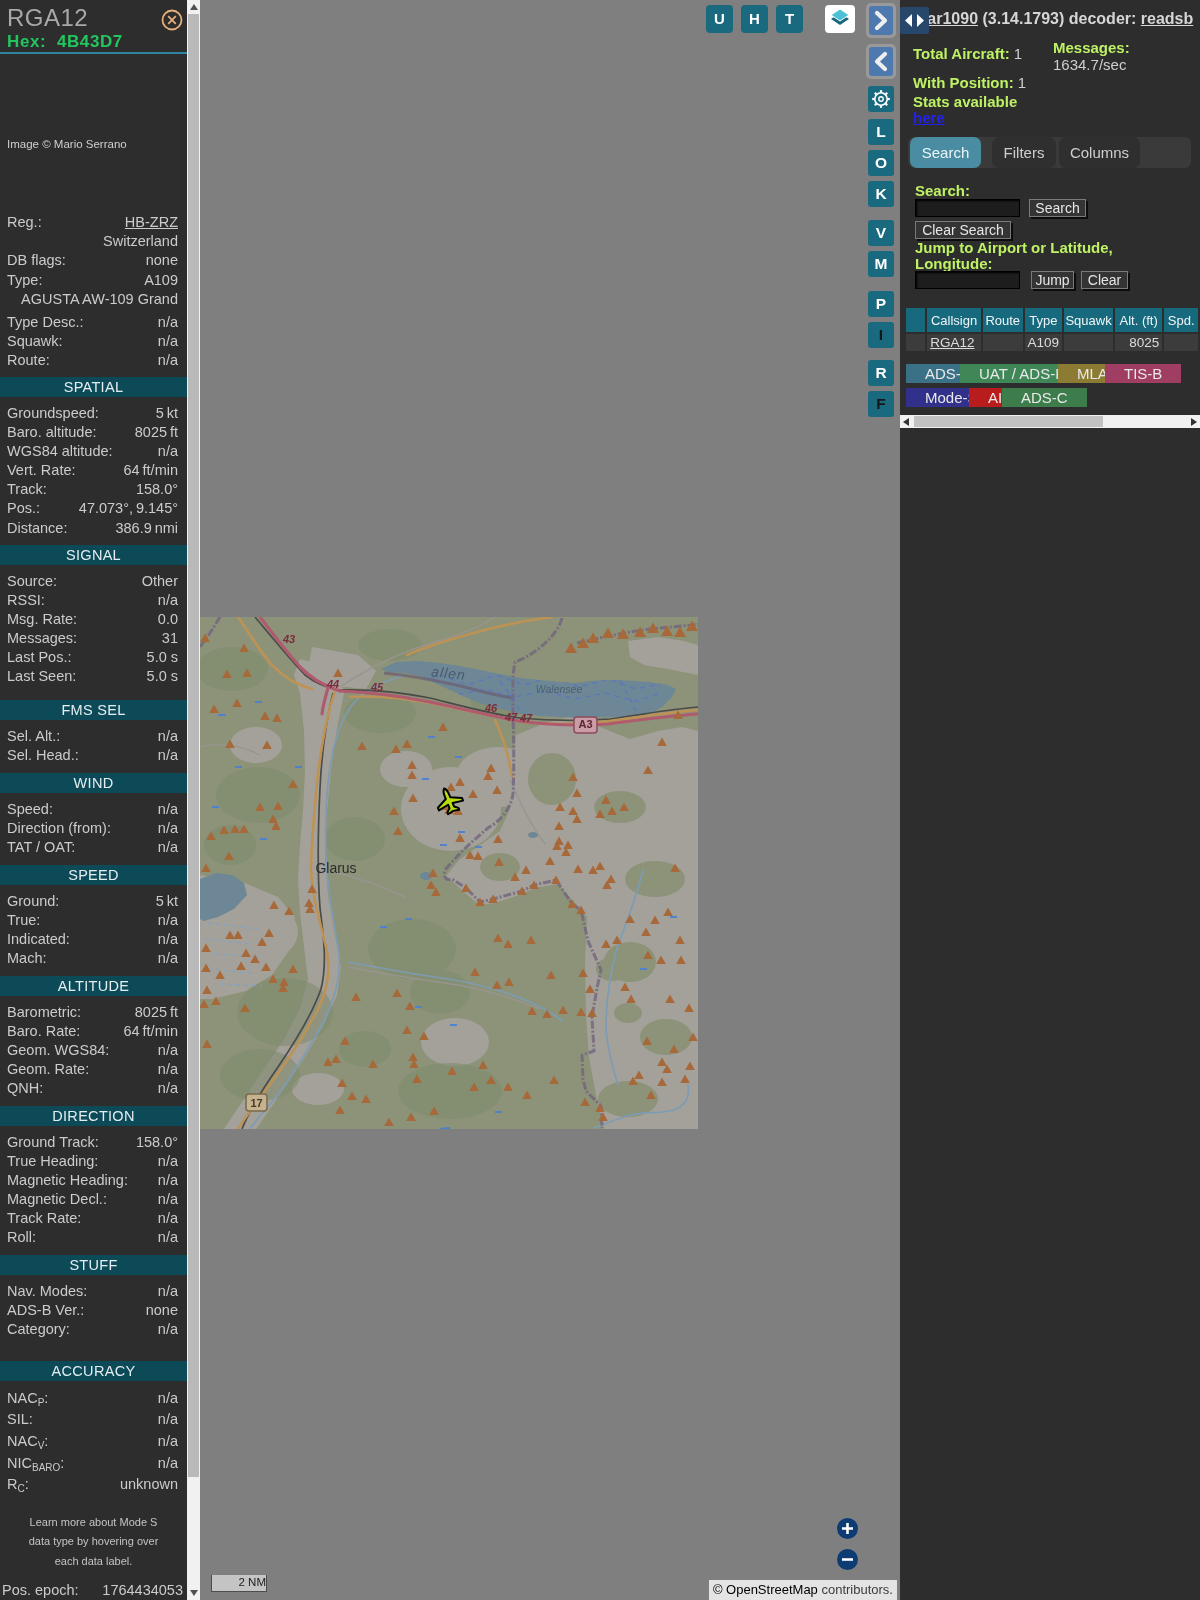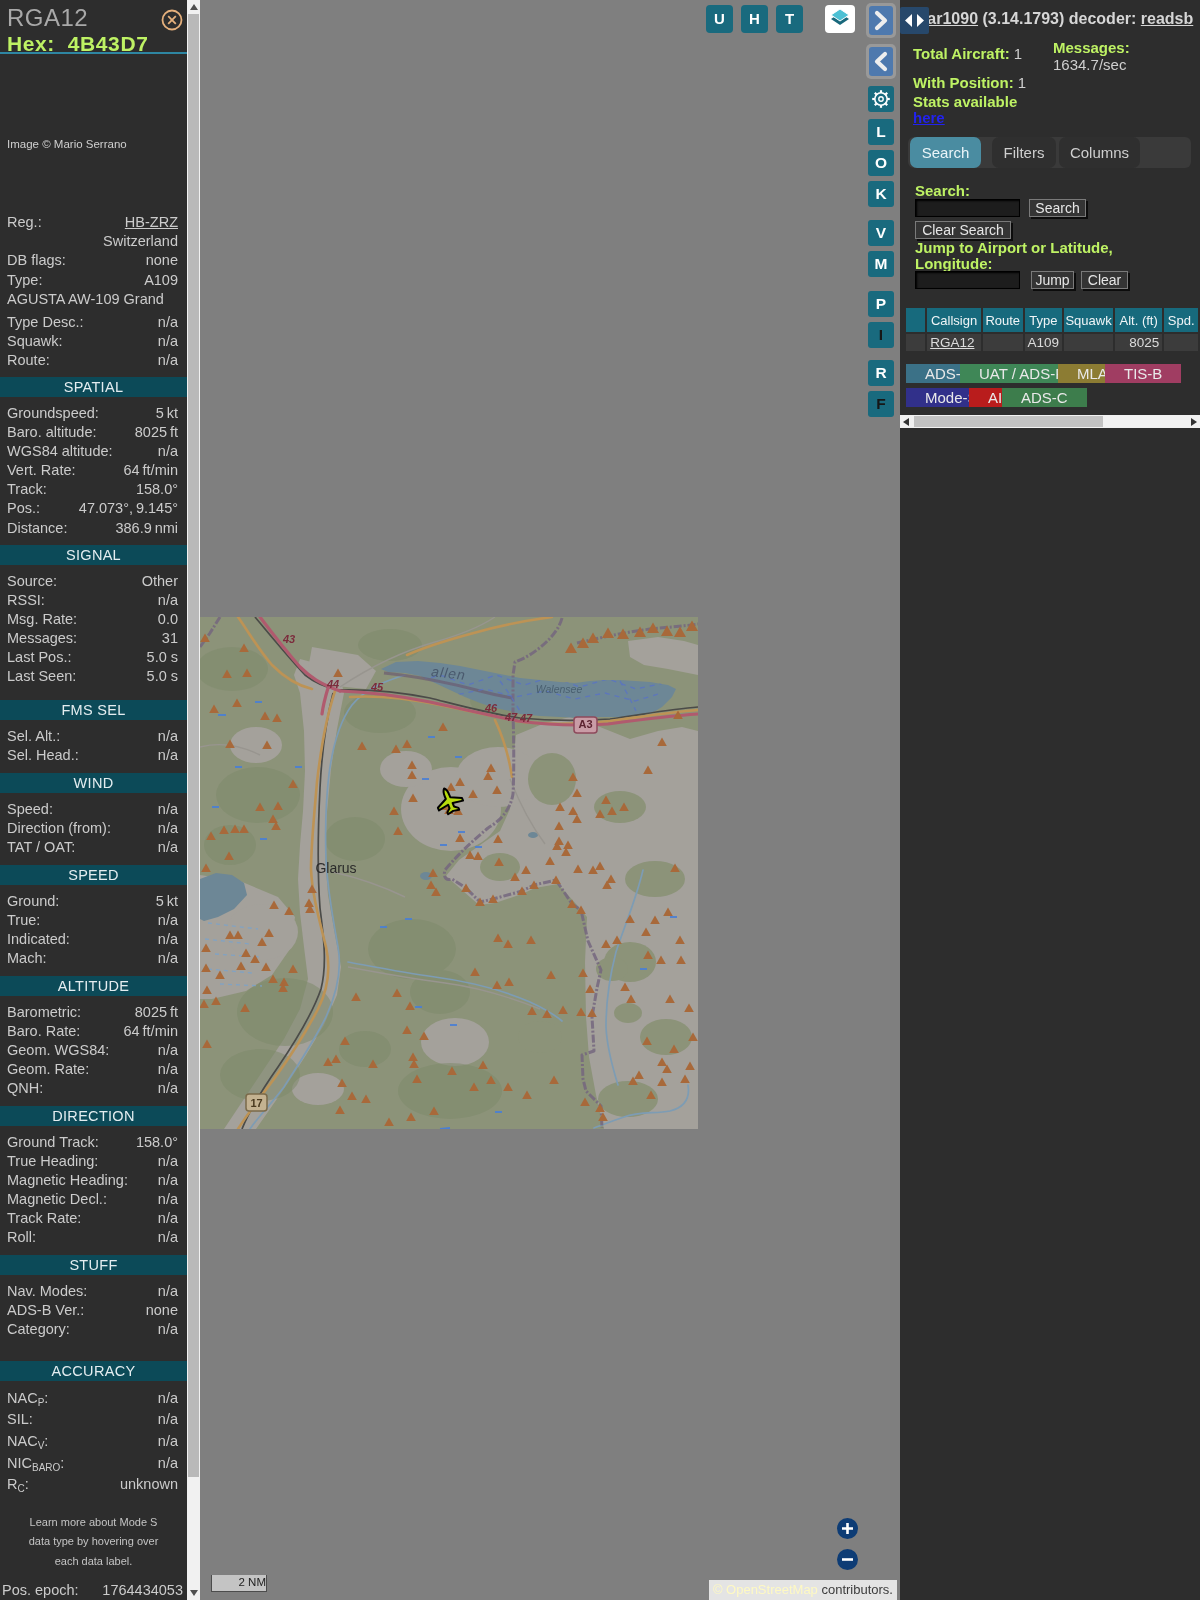"Hex: 4B43D7" #hex { color: #bef264 -> #22c55e; font-size: 21px -> 17px }
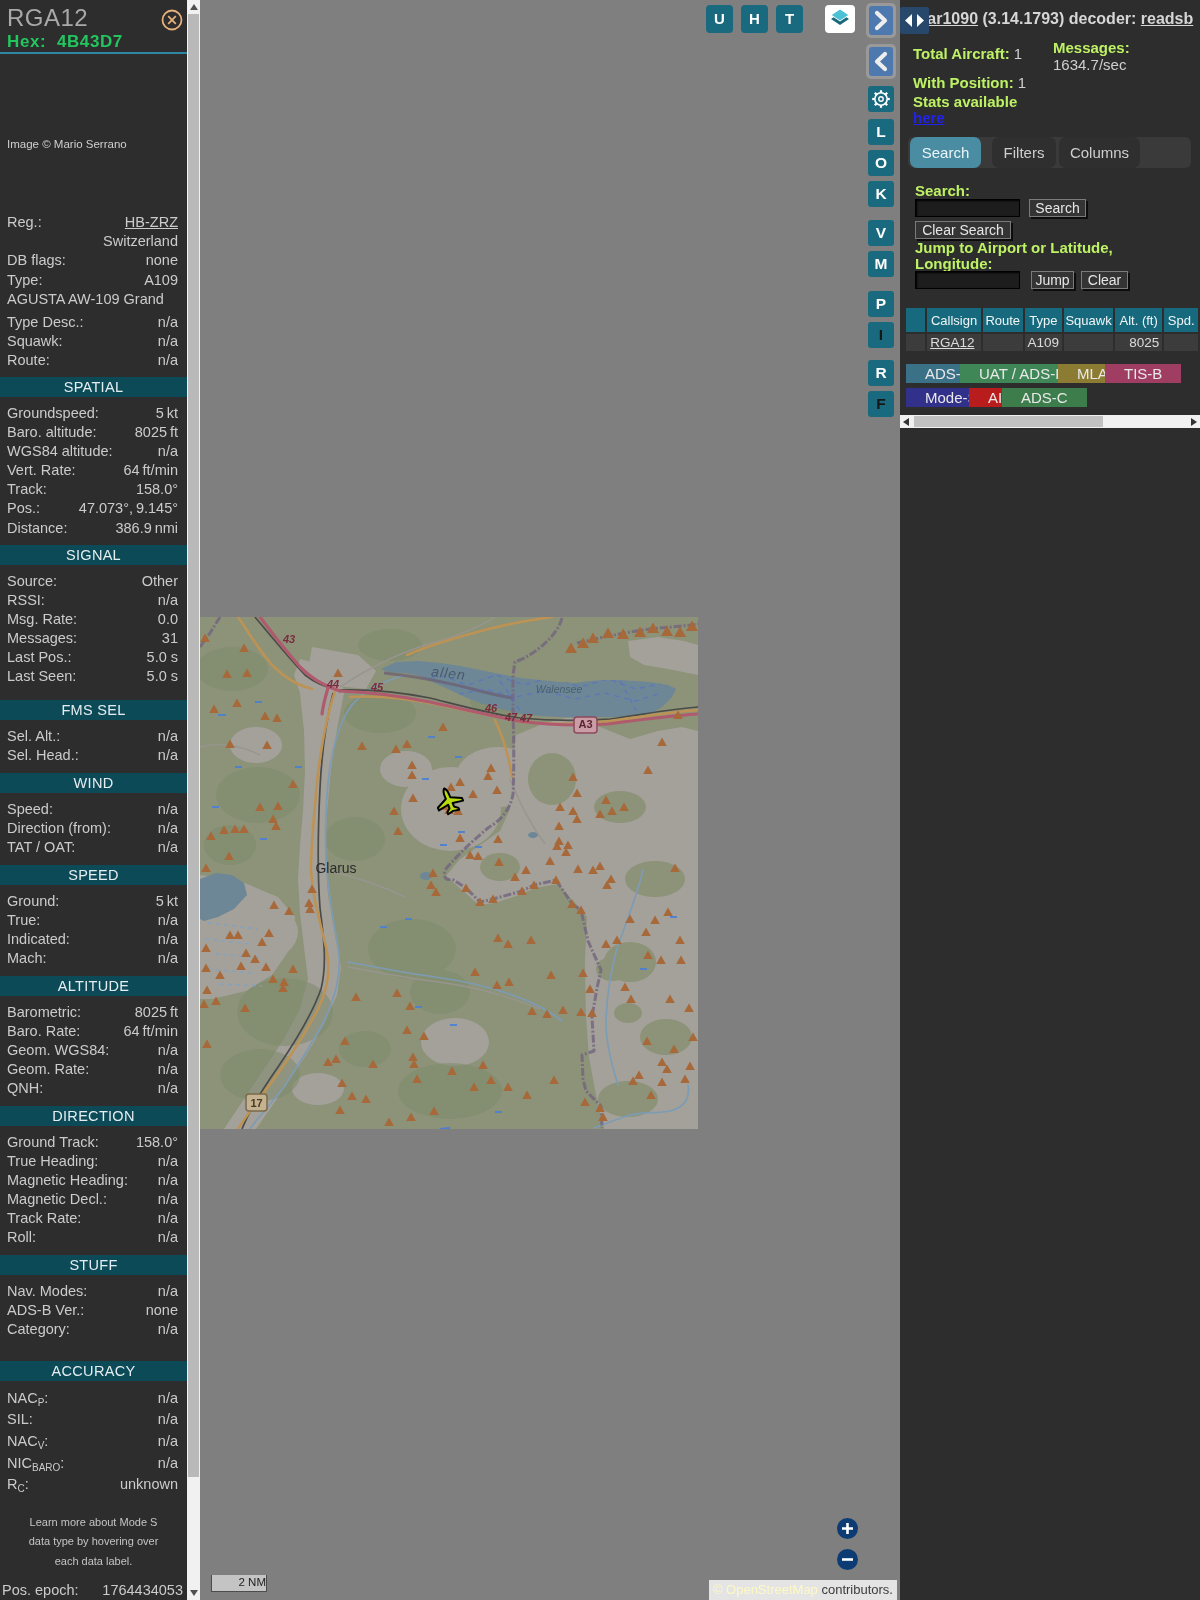"AGUSTA AW-109 Grand" .row.ctr .cval { text-align: left -> right }
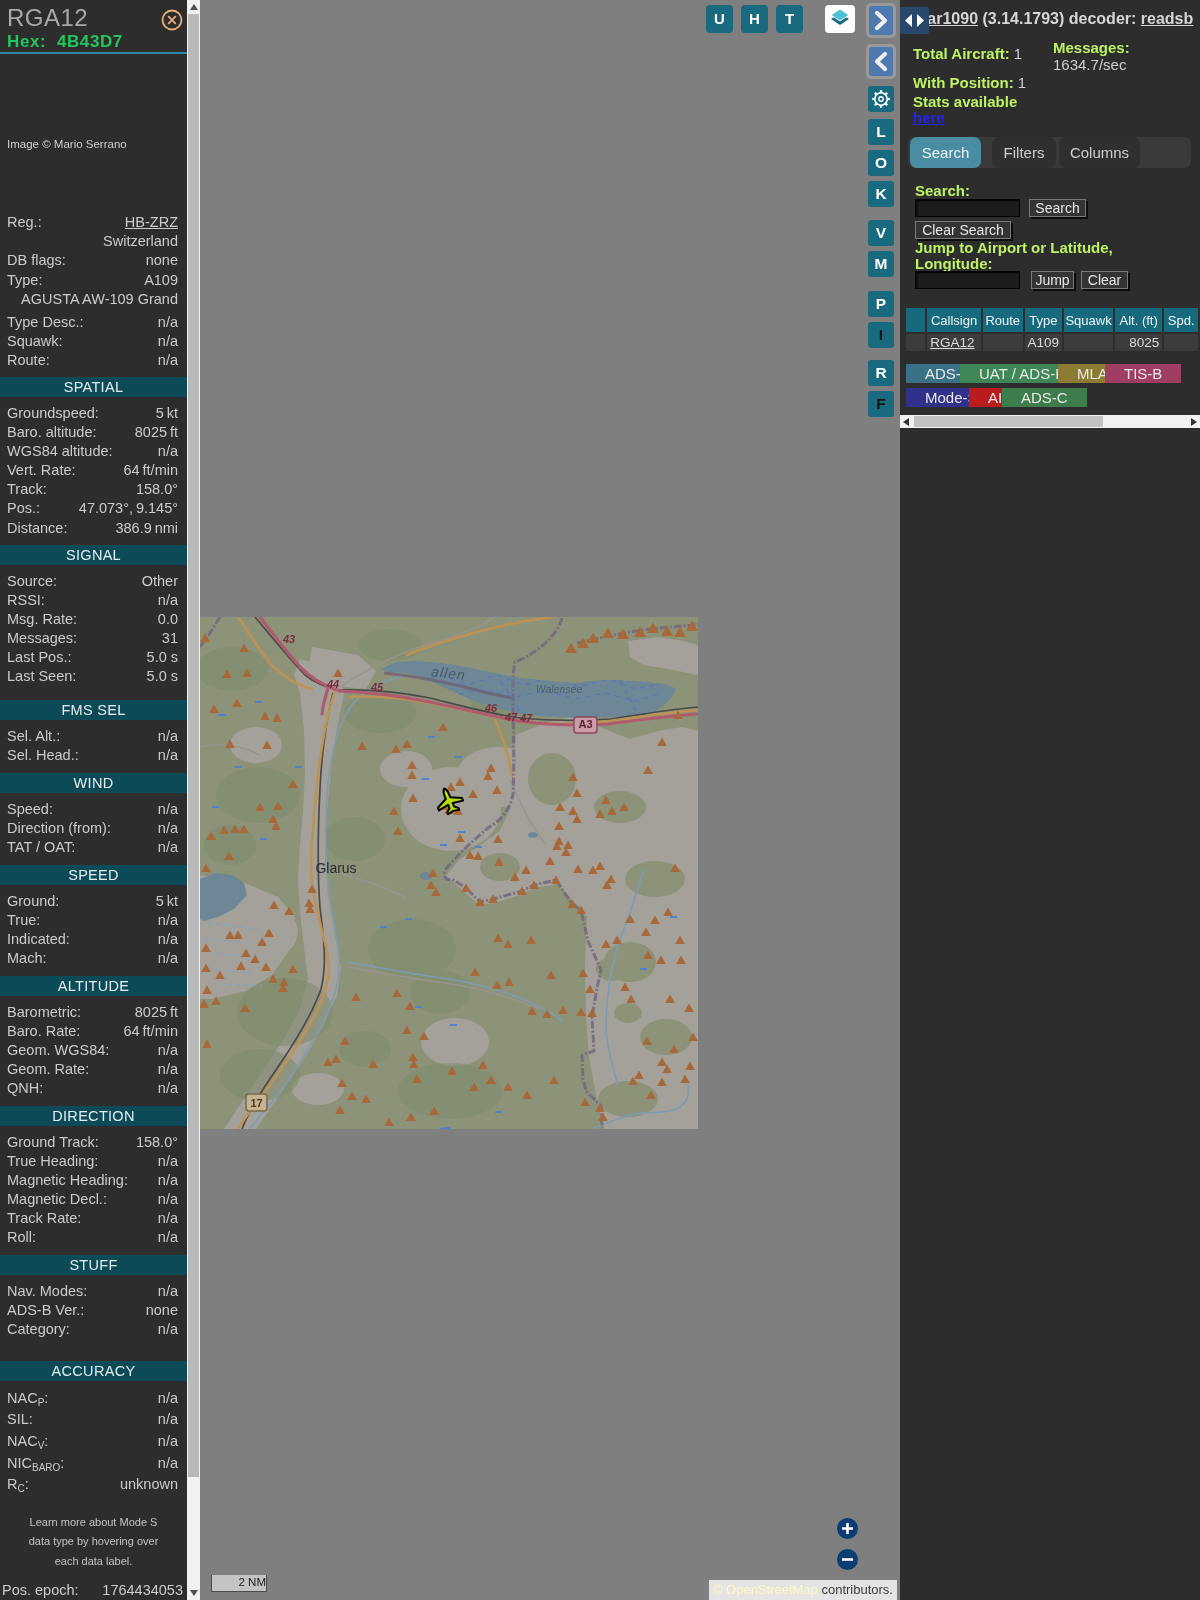"© OpenStreetMap" #attrib .g1 { color: #fef9c3 -> #000000 }
